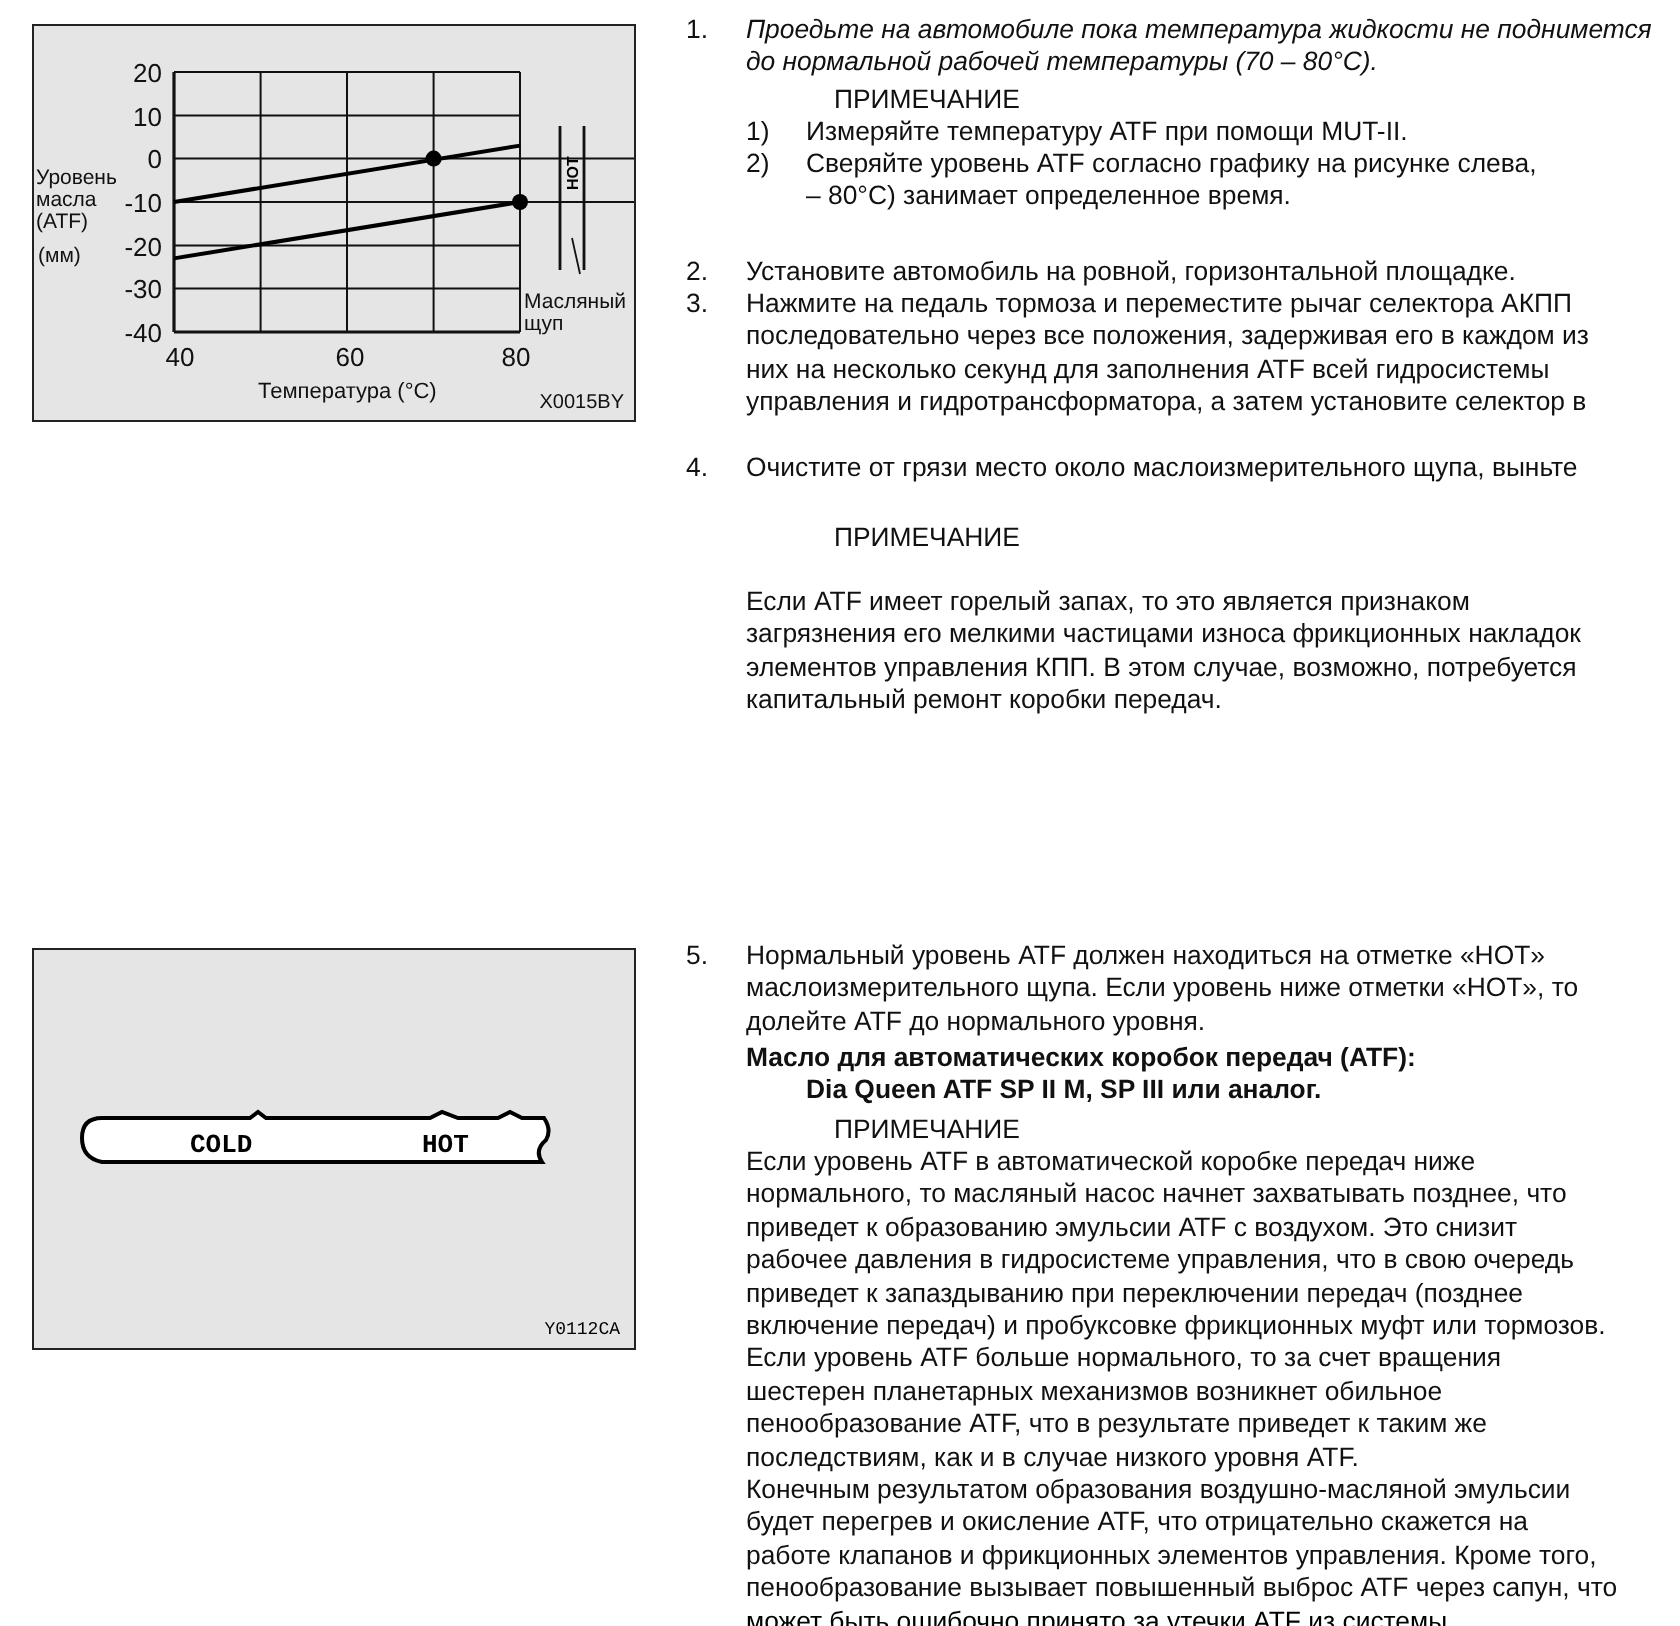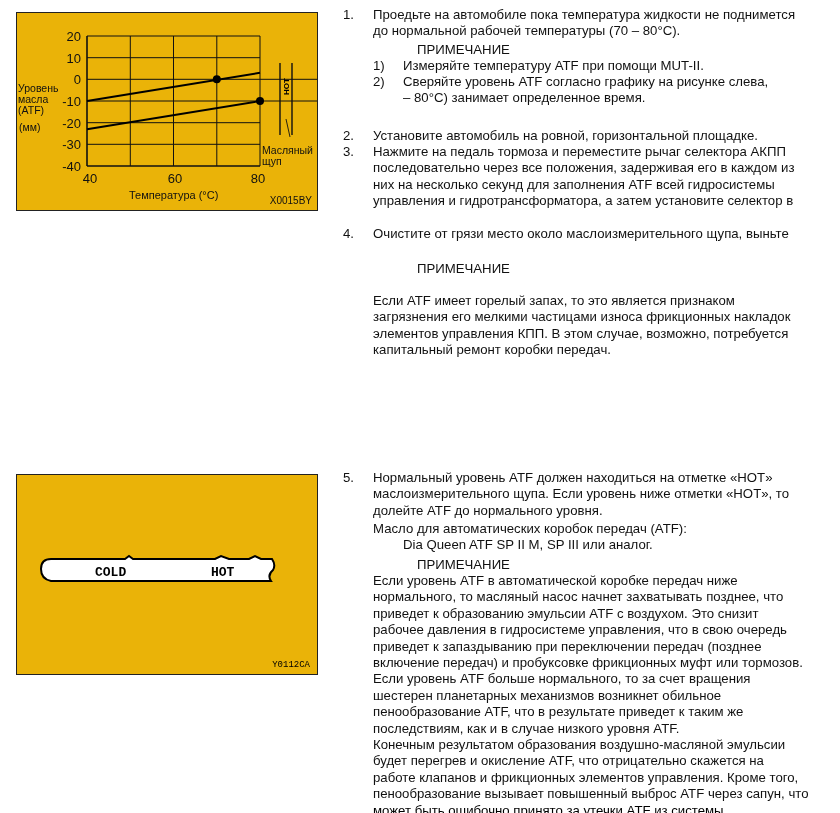"Проедьте на автомобиле пока температура" div.body { font-style: none -> italic }
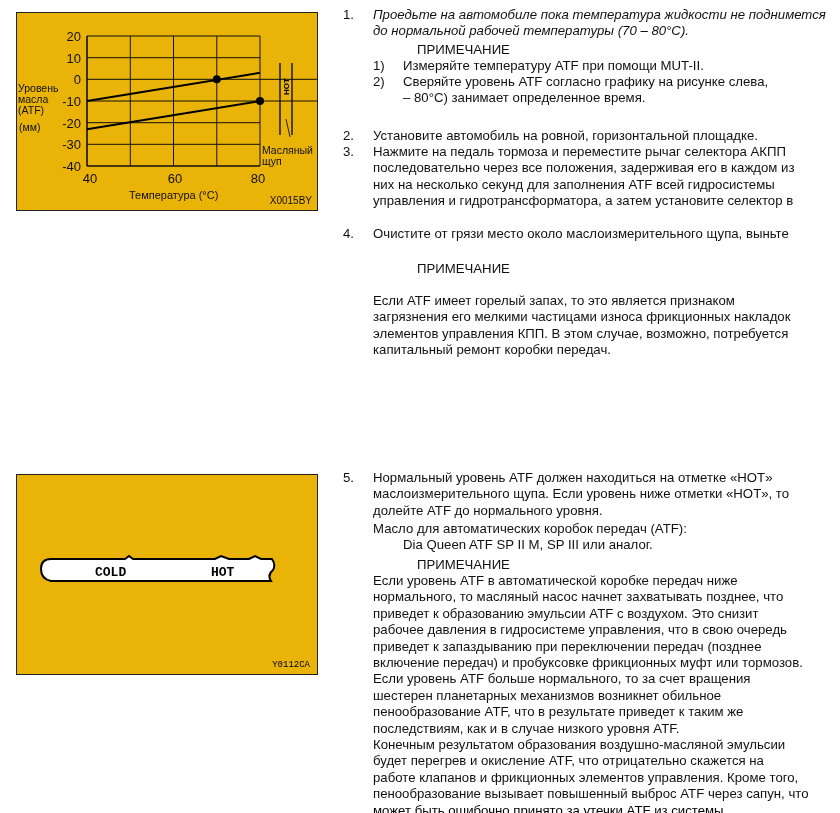"20" .fig { background: #eab308 -> #e5e5e5 }
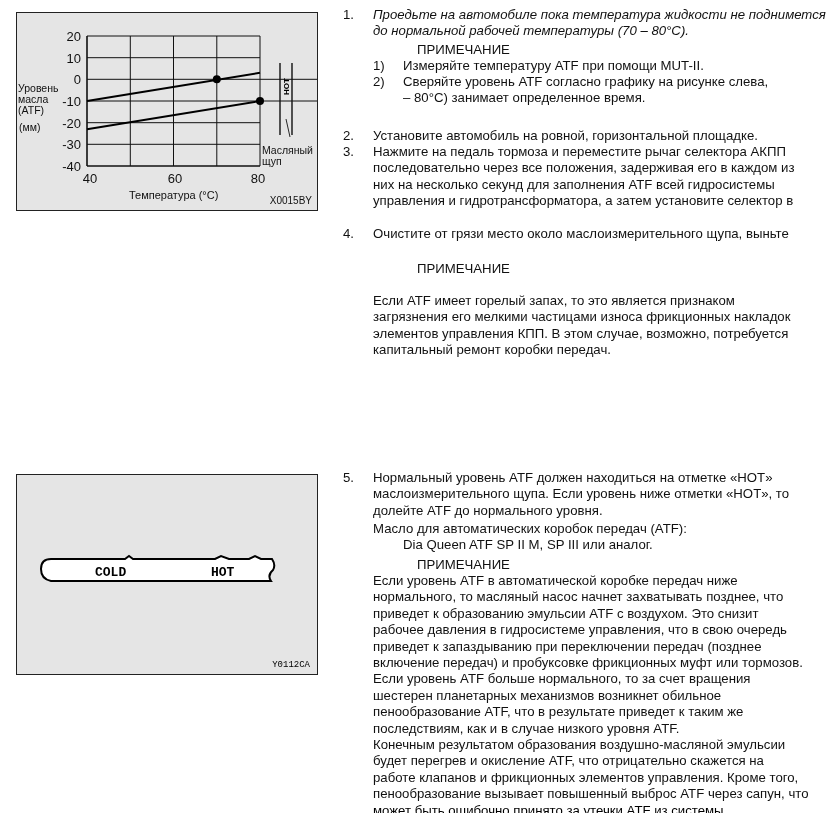"Масло для автоматических коробок передач" .bold { font-weight: normal -> bold }
